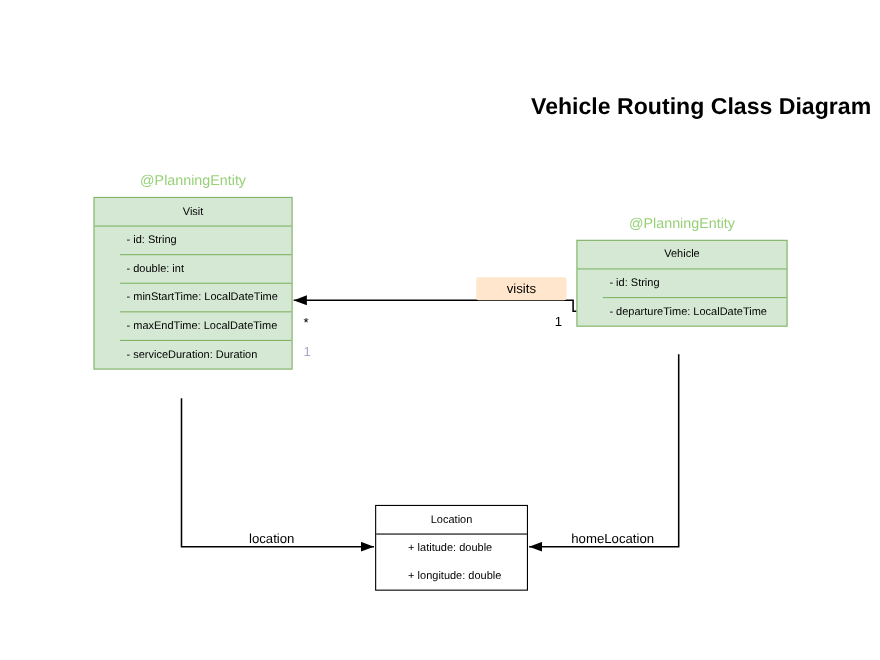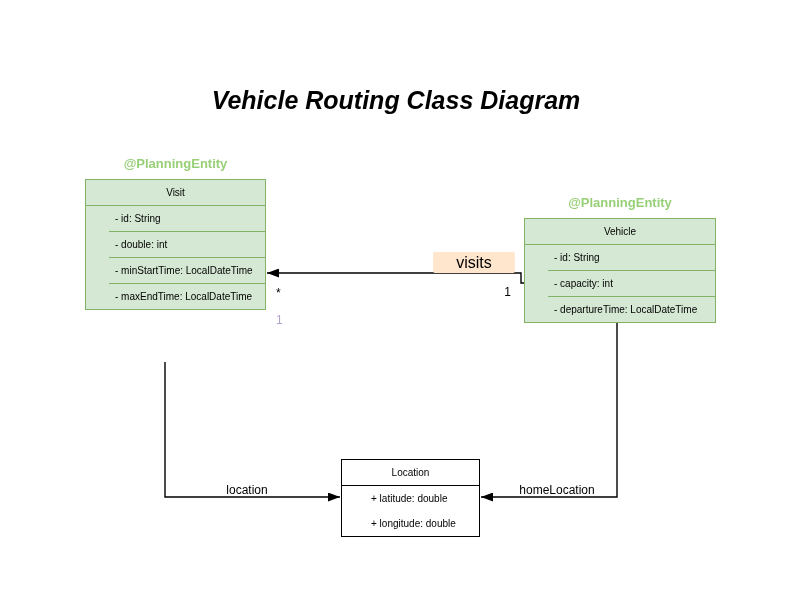"Vehicle Routing Class Diagram" .title { font-size: 25px -> 21px; font-style: italic -> none; text-align: center -> right }
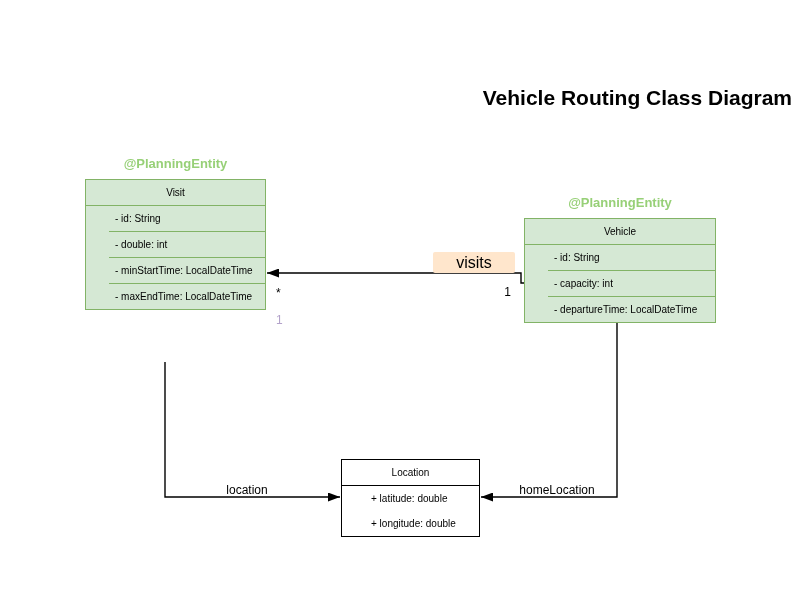"@PlanningEntity" .annotation { font-weight: bold -> normal }
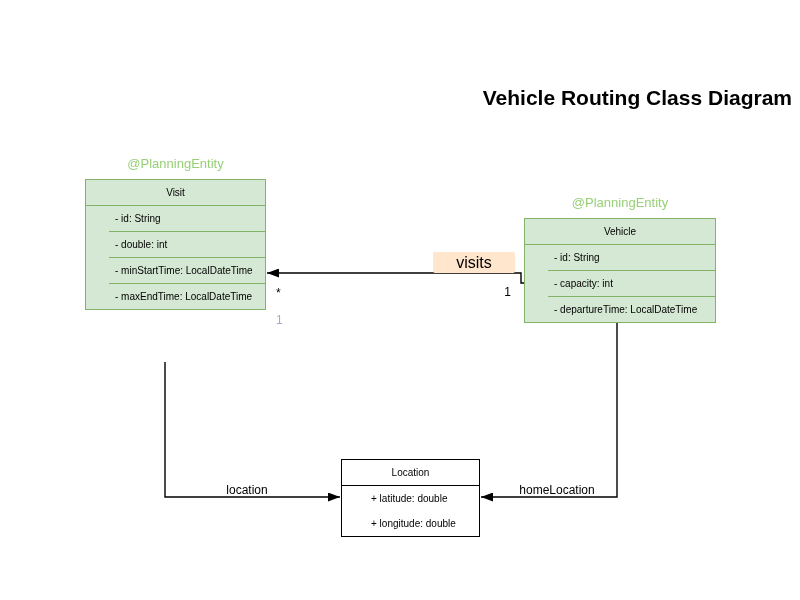"visits" .visits-label { font-size: 16px -> 12px }
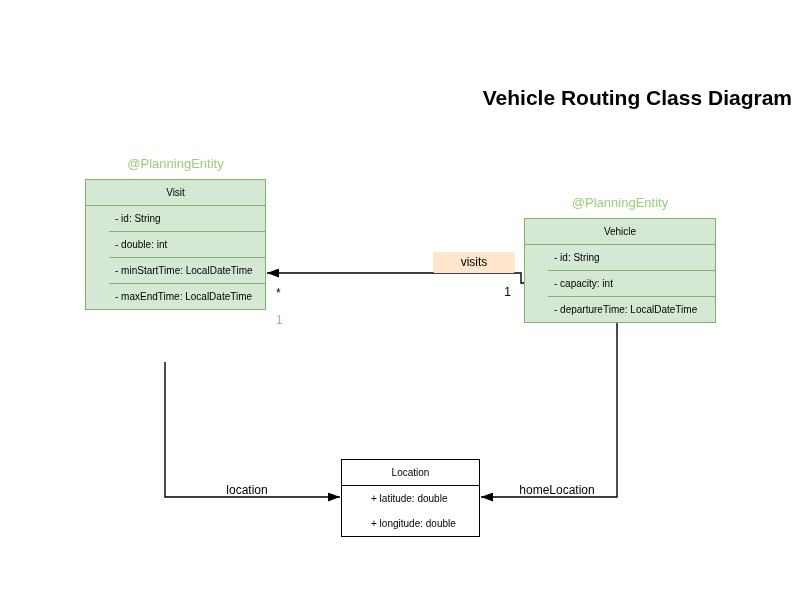"- capacity: int" div.row { html: <div>- capacity: int</div> -> none }
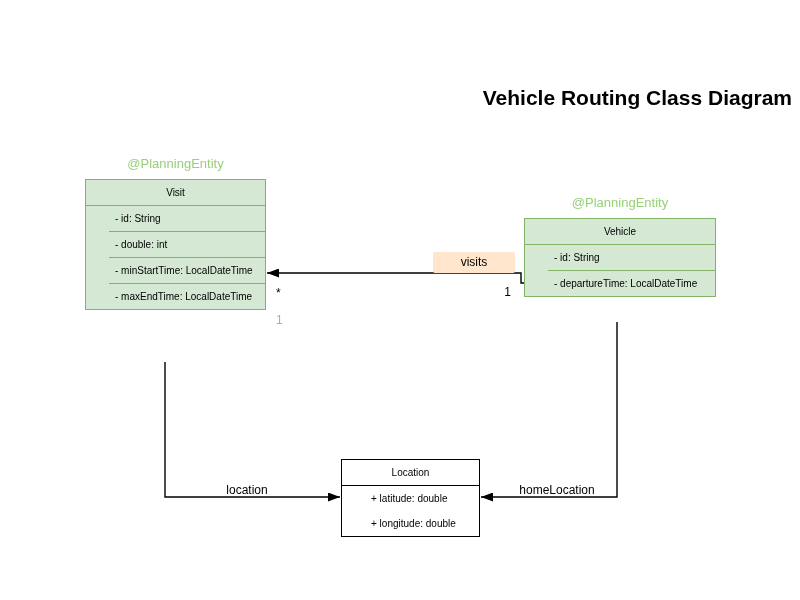"- serviceDuration: Duration" div.row { html: none -> <div>- serviceDuration: Duration</div> }
